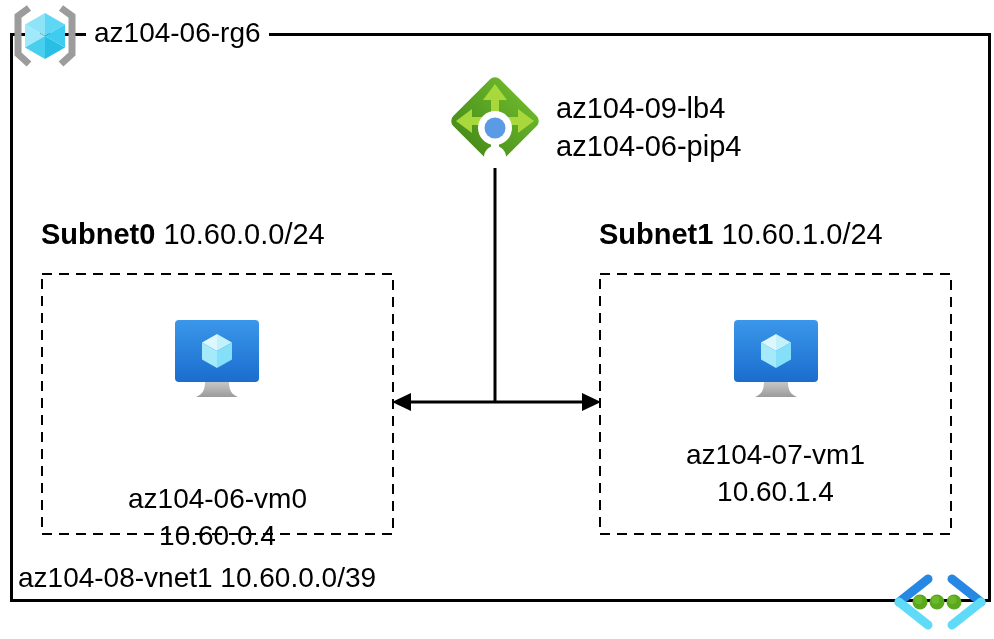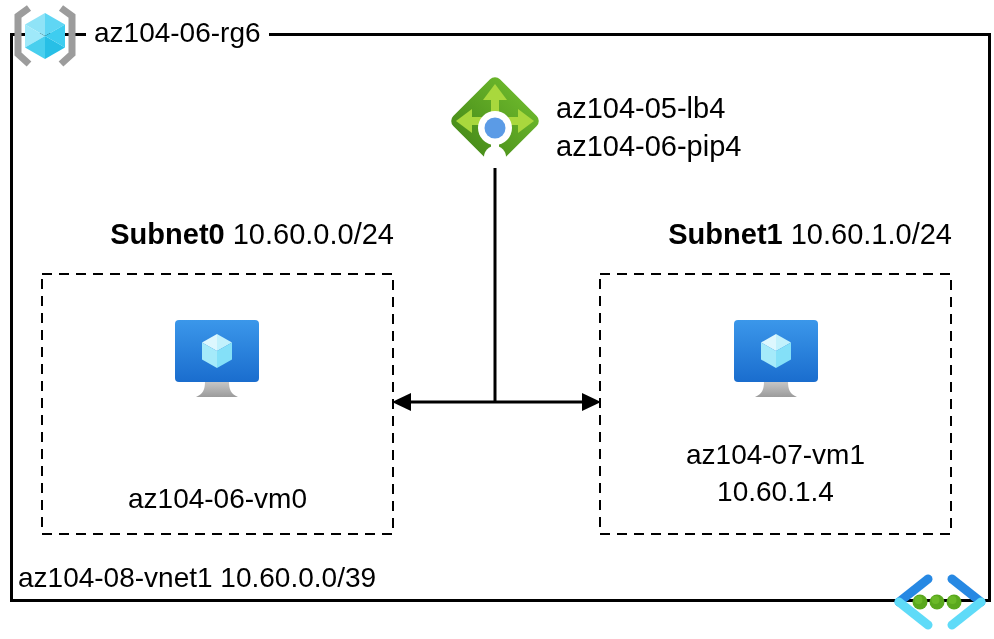"az104-05-lb4" div { text: az104-05-lb4 -> az104-09-lb4 }
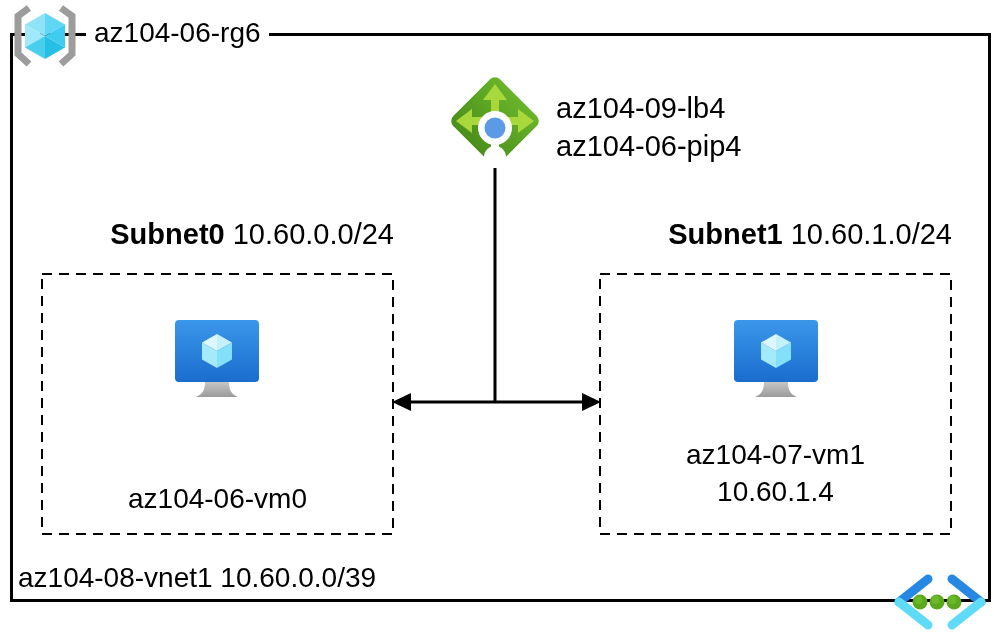"Subnet0 10.60.0.0/24" .subnet-label { text-align: right -> left }
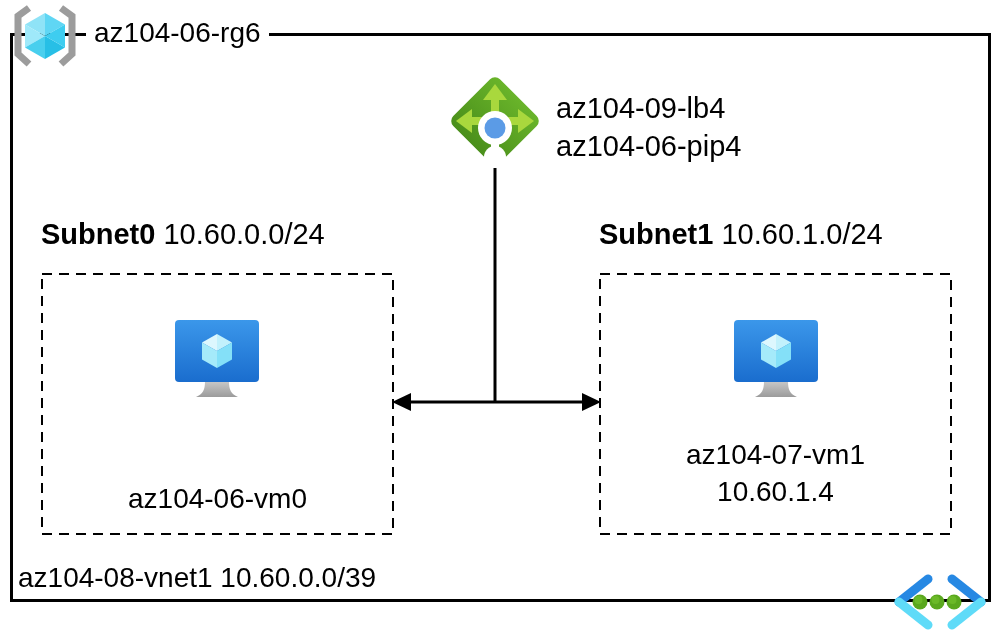"10.60.0.4" div { html: none -> <div>10.60.0.4</div> }
